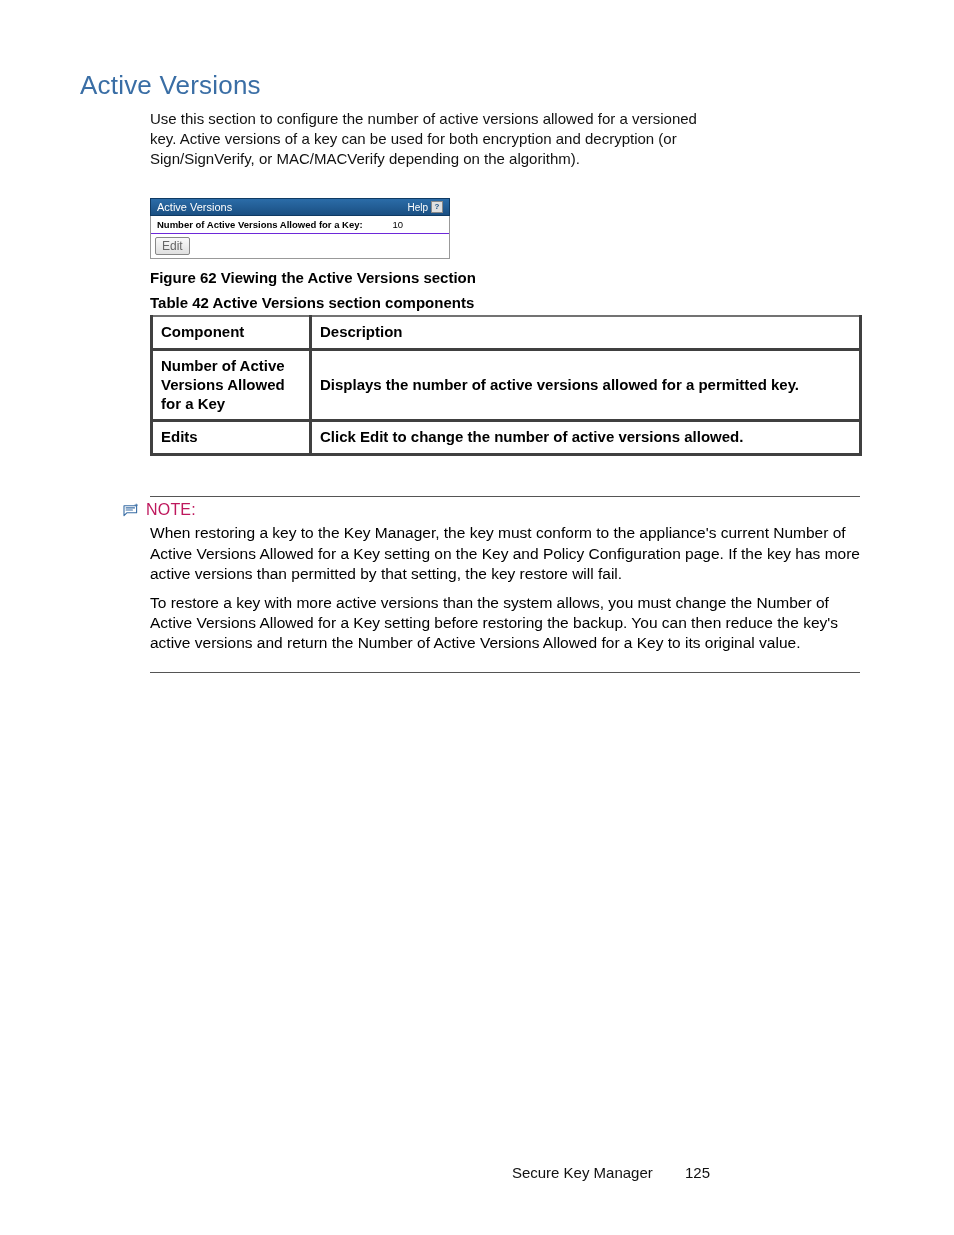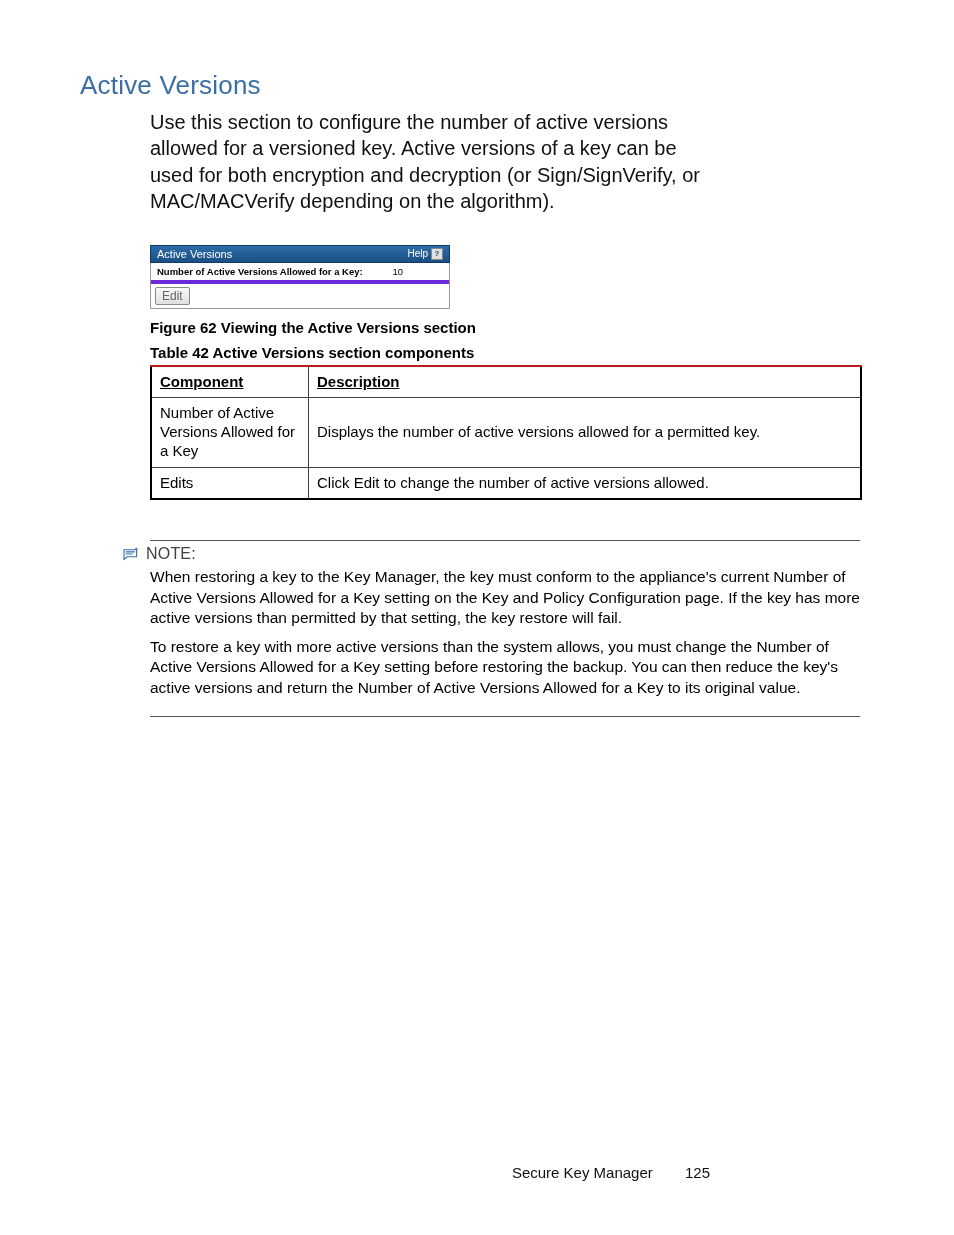"Use this section to configure" .body-text { font-size: 20px -> 15px }
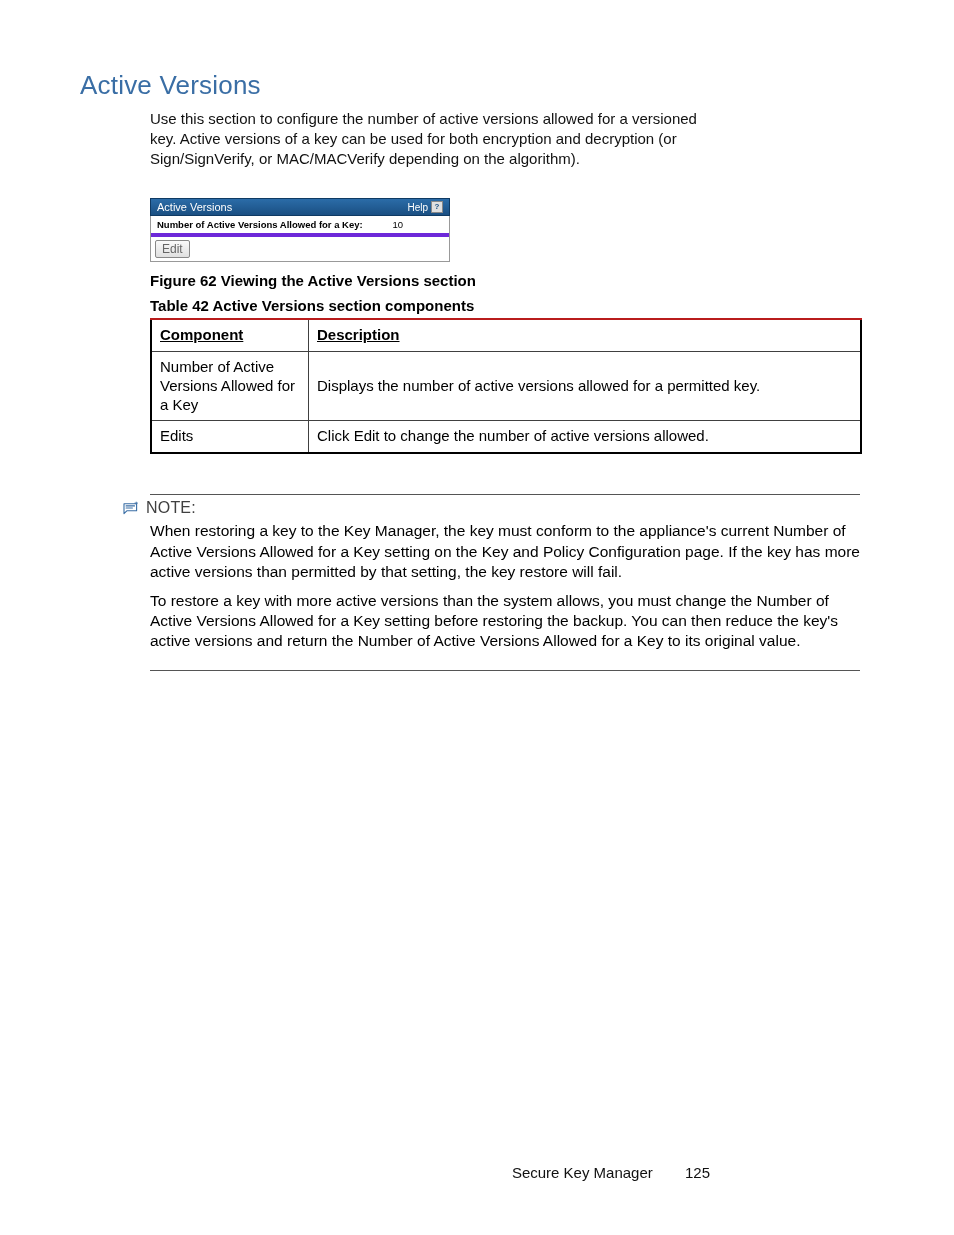"Number of Active Versions Allowed for a Key:" .panel-row { border-bottom: 4px solid #6d28d9 -> 1px solid #6d28d9 }
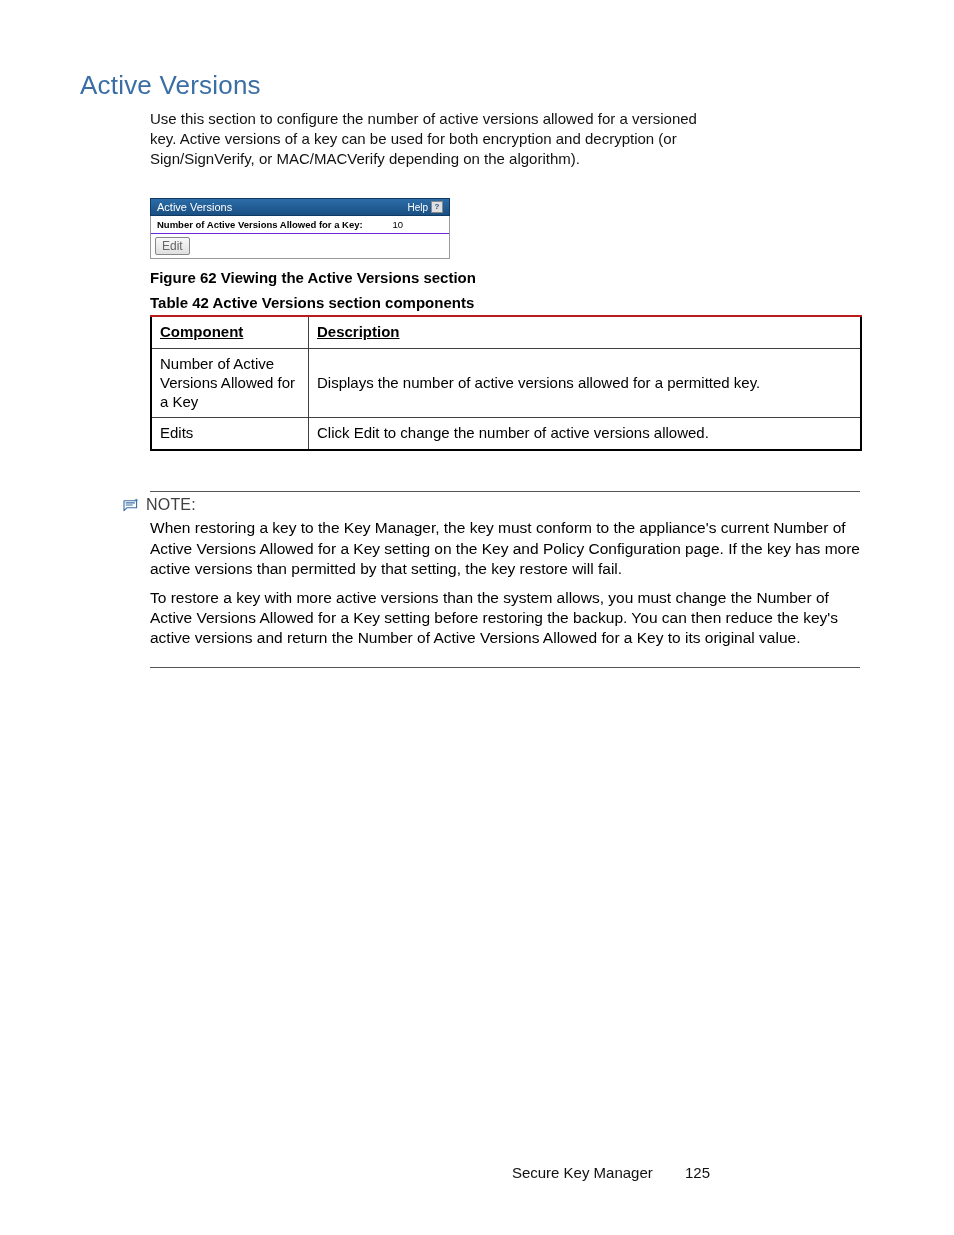"Component" table.comp-table tr:first-child th { border-top: 2px solid #b91c1c -> 2px solid #737373; text-decoration: underline -> none }
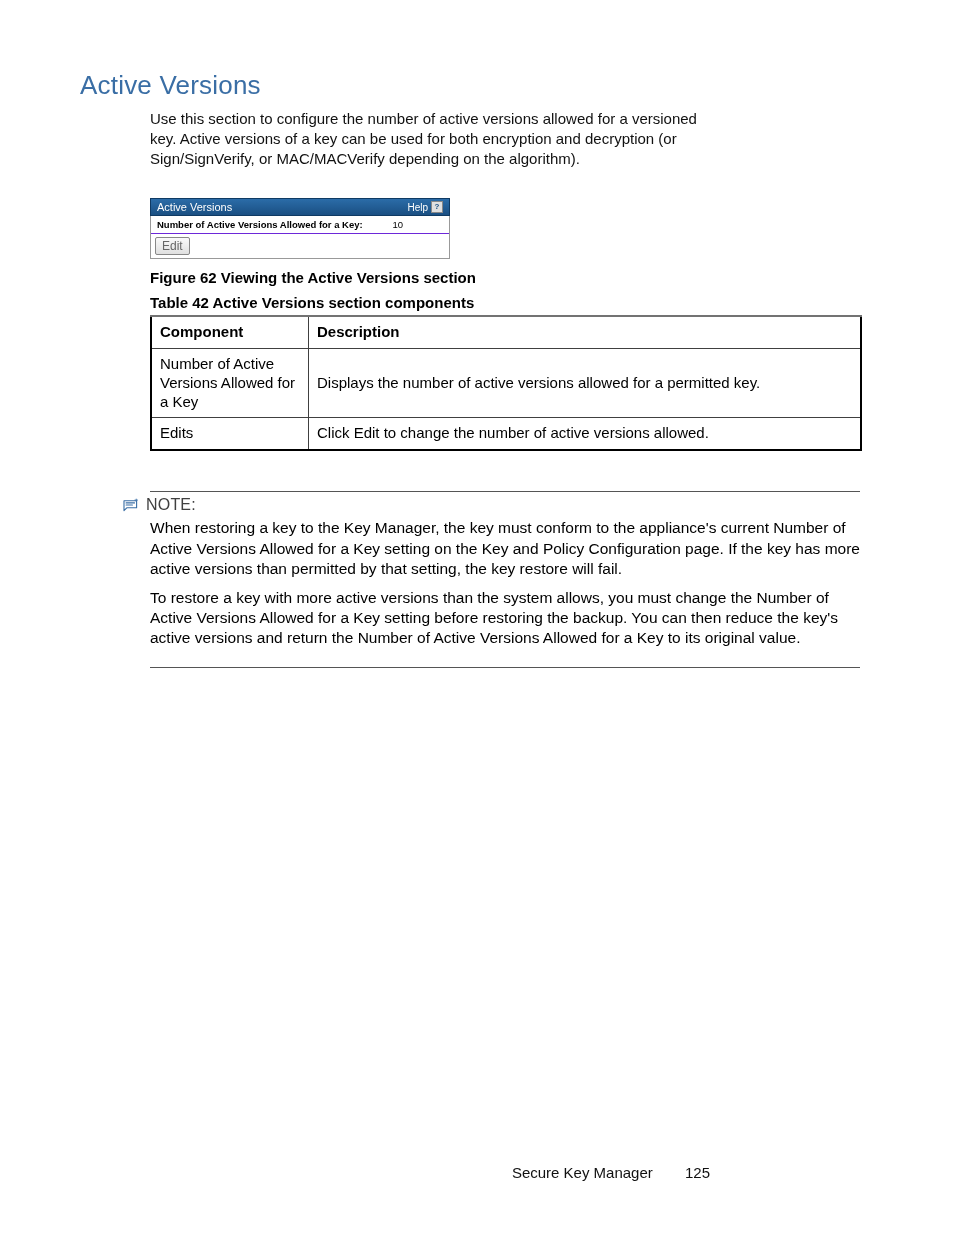"Number of Active Versions Allowed for a Key" table.comp-table th, table.comp-table td { border: 1px solid #404040 -> 3px solid #404040; font-weight: none -> bold }
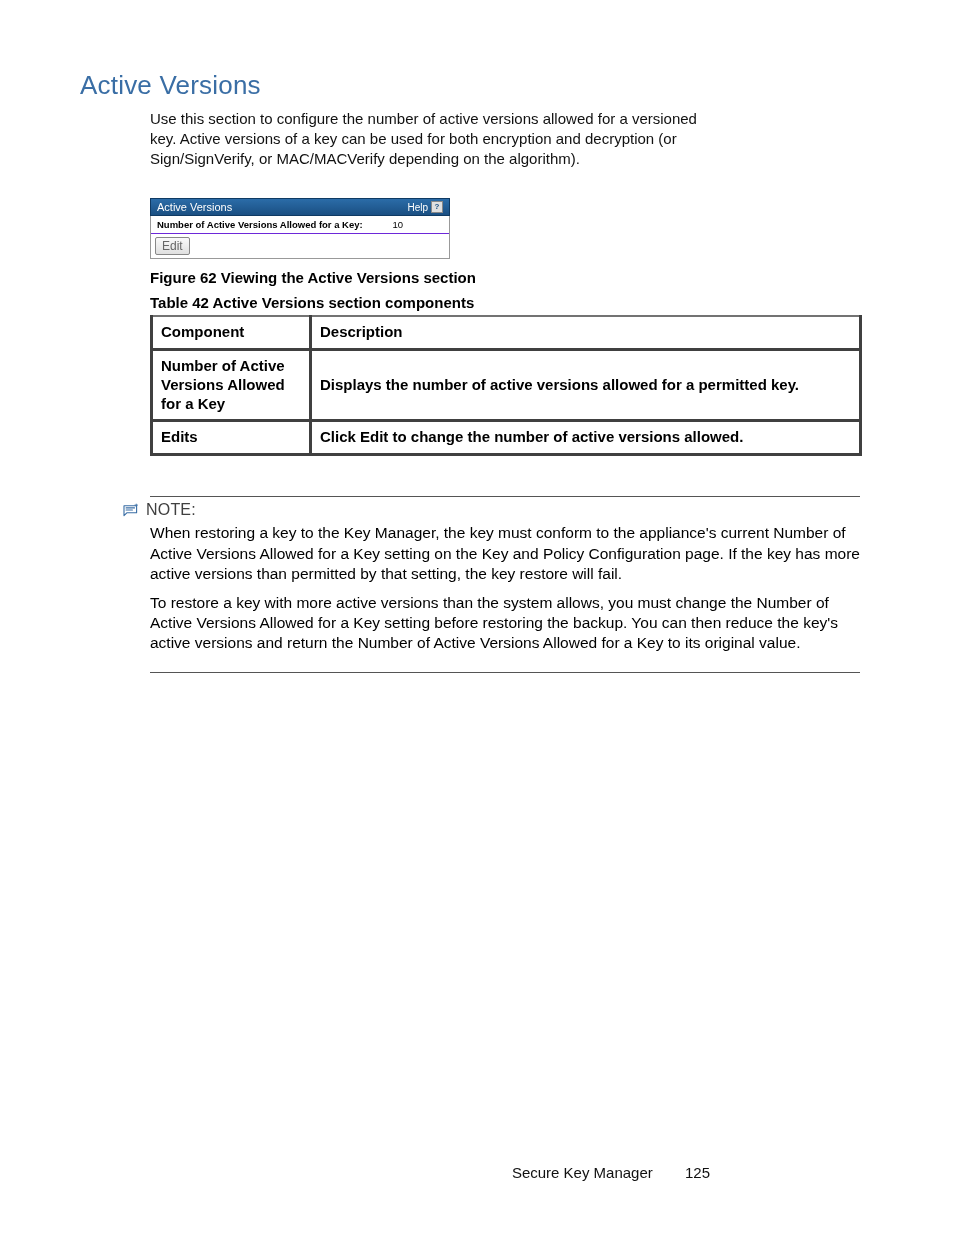"NOTE:" .note-head { color: #404040 -> #be185d }
